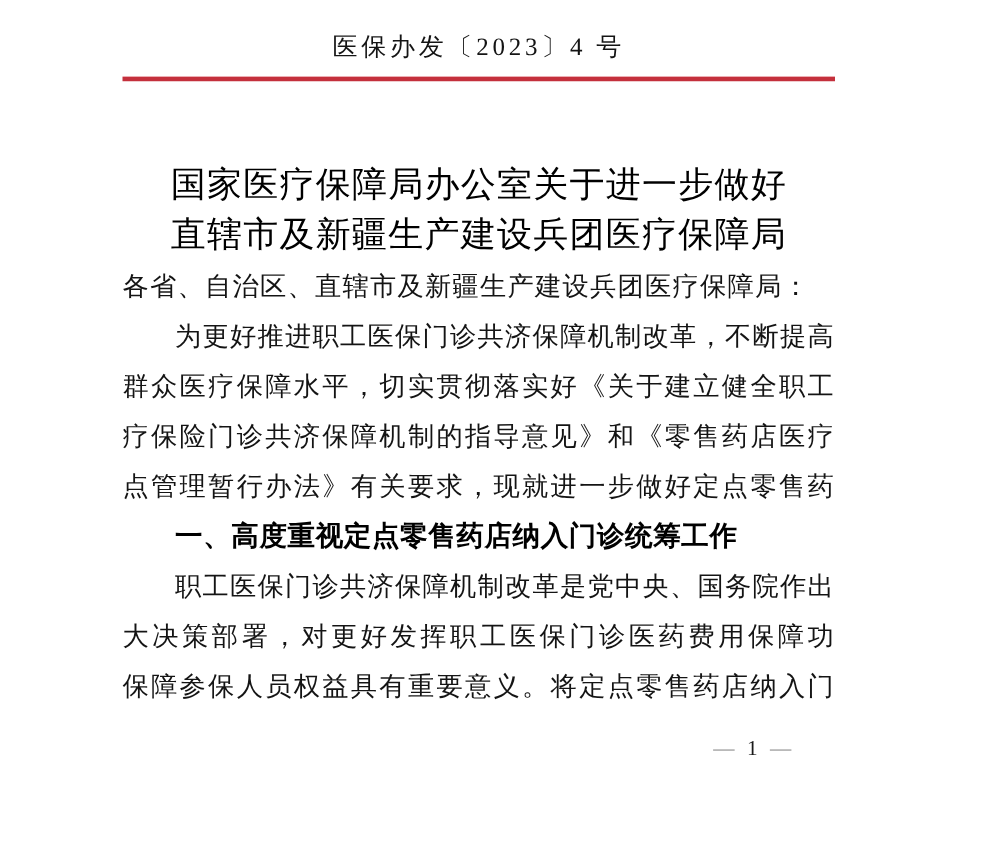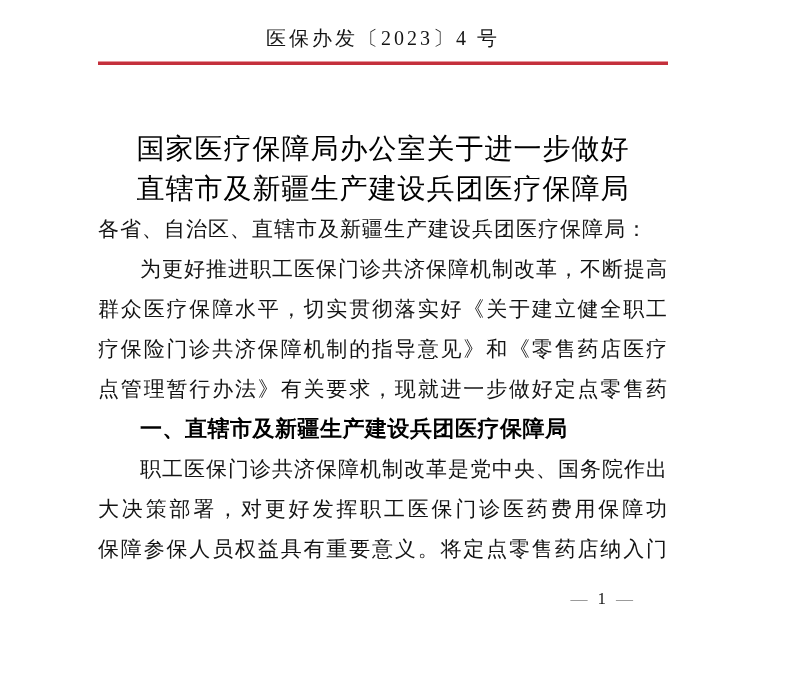"一、直辖市及新疆生产建设兵团医疗保障局" div.line { text: 直辖市及新疆生产建设兵团医疗保障局 -> 高度重视定点零售药店纳入门诊统筹工作 }
